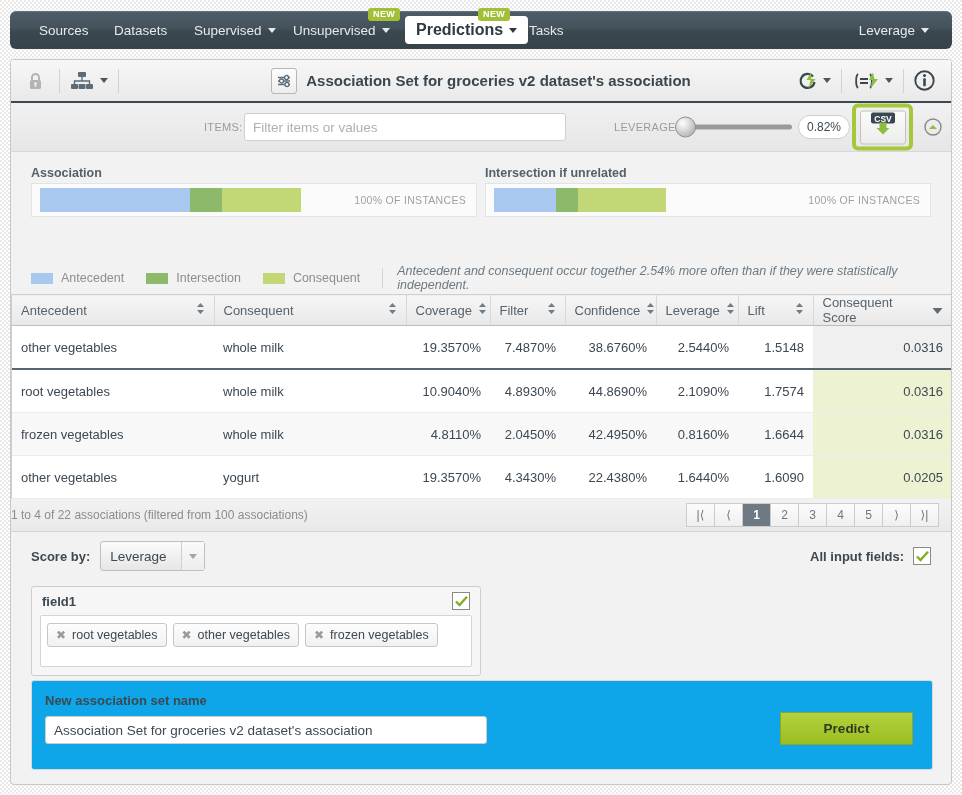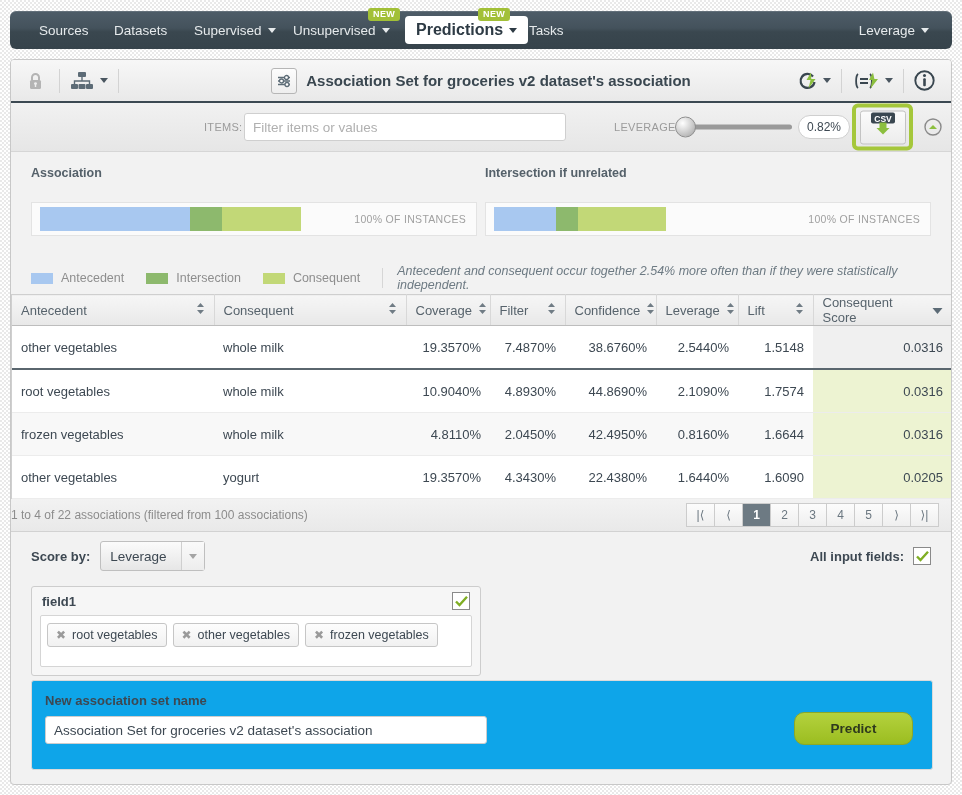"Association" .panel-title { margin-bottom: 22px -> 3px }
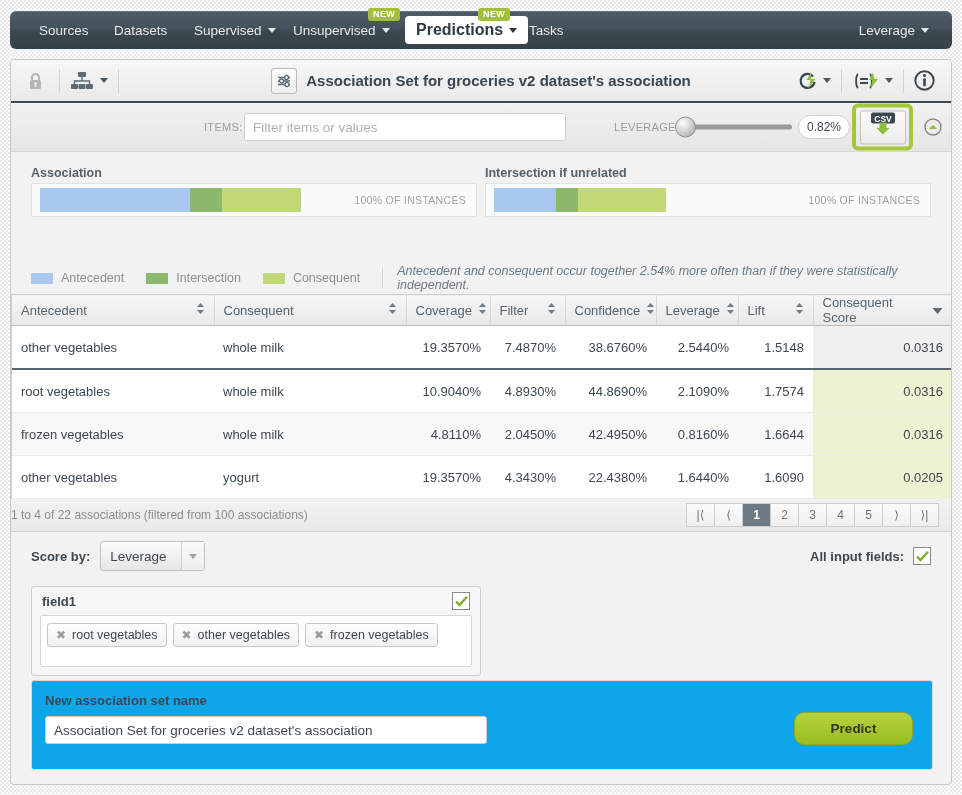"Predict" .predict-btn { border-radius: 10px -> 0; width: 119px -> 133px }
